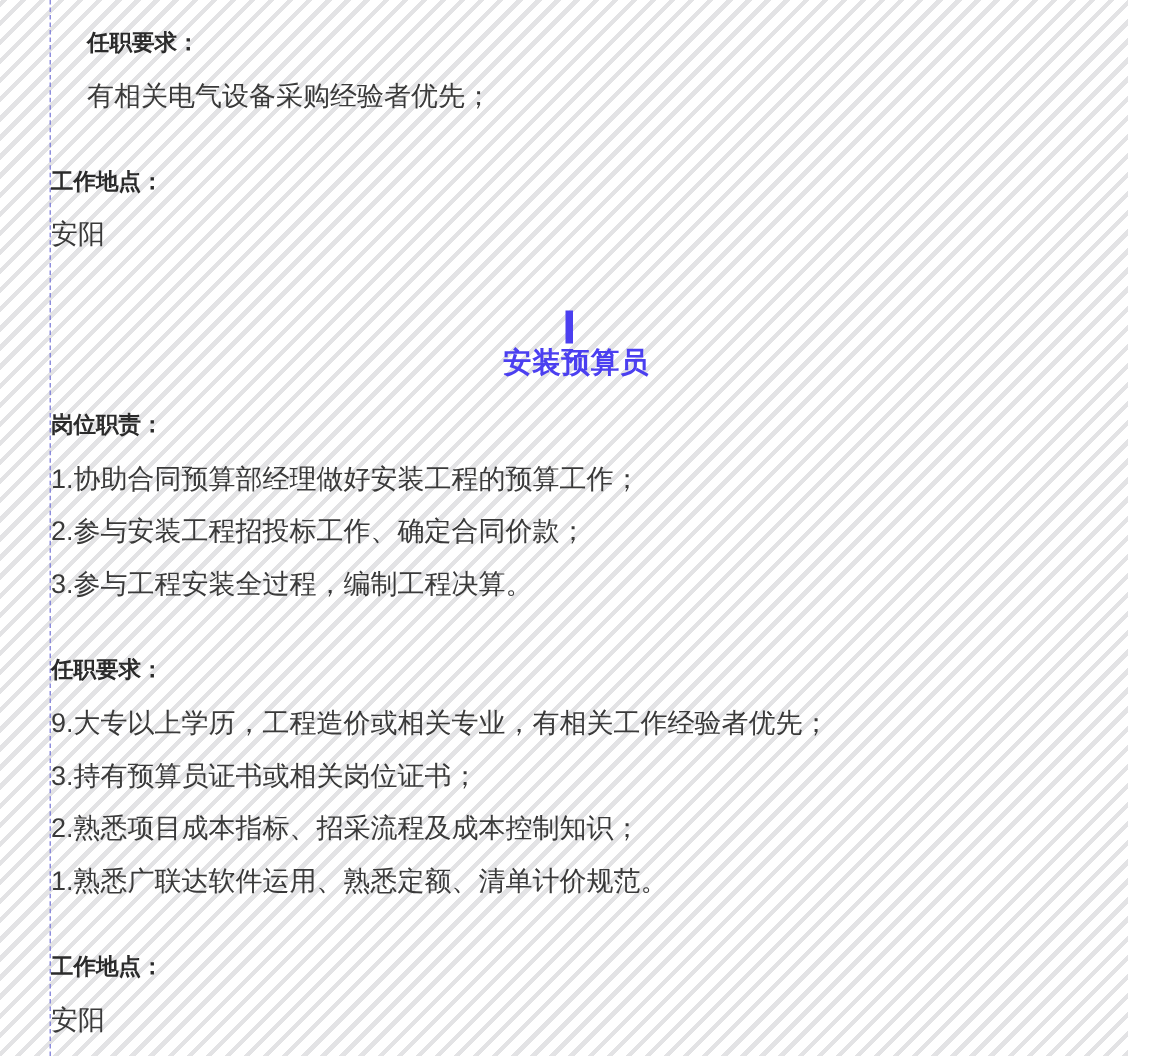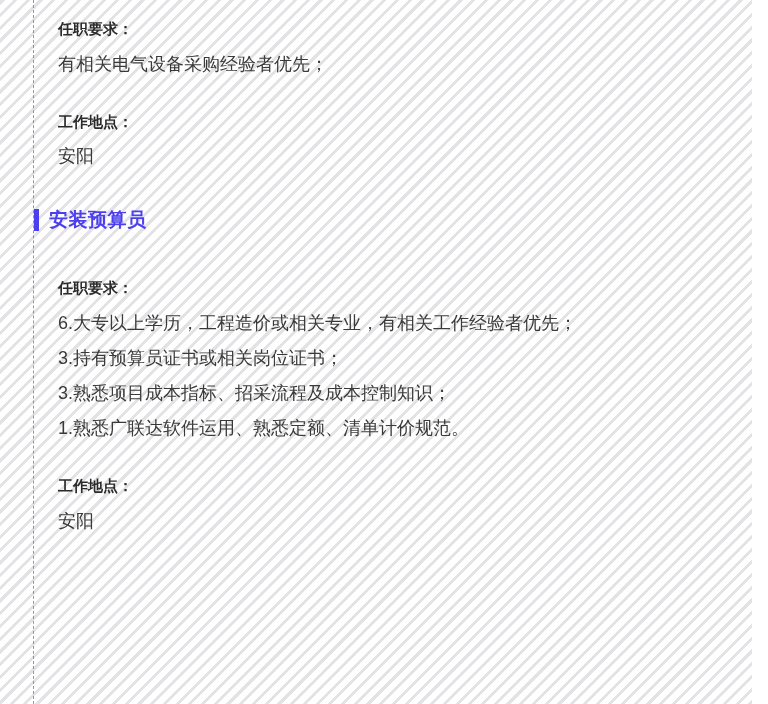"工作地点：" .block { margin-left: 24px -> none }
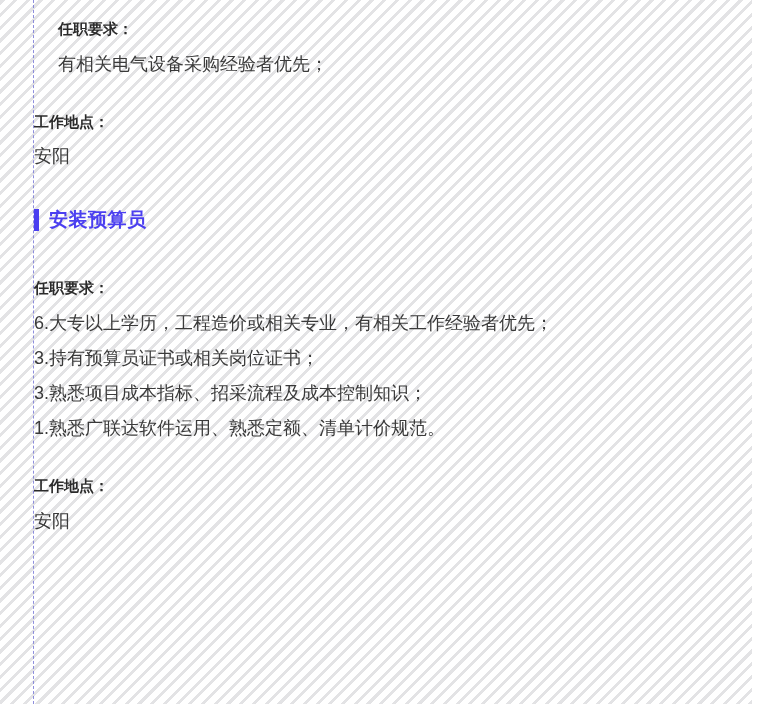"安装预算员" .job-title-row { flex-direction: none -> column }
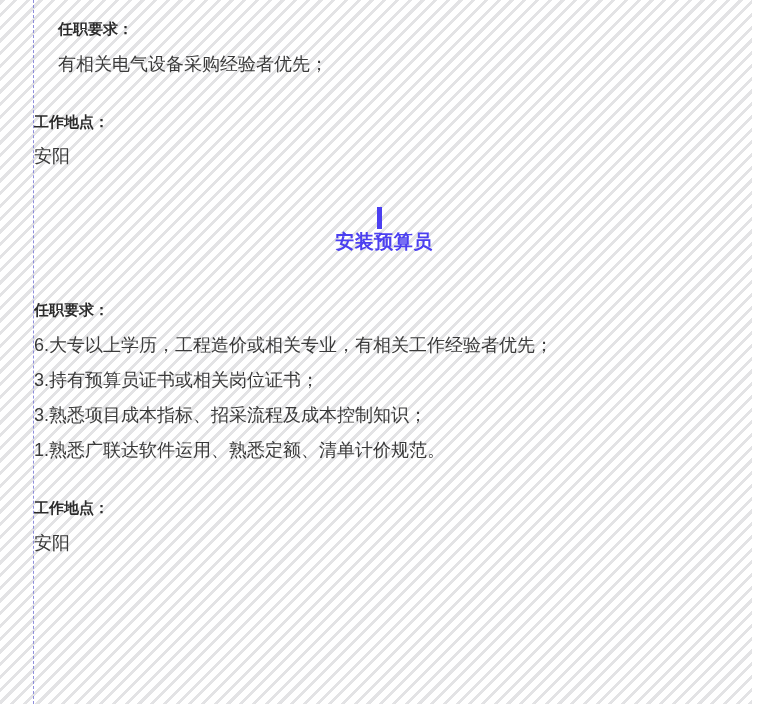"岗位职责：" div.block { html: none -> <div> <p>岗位职责：</p> <p>1.协助合同预算部经理做好安装工程的预算工作；</p> <p>2.参与安装工程招投标工作、确定合同价款；</p> <p>3.参与工程安装全过程，编制工程决算。</p> </div> }
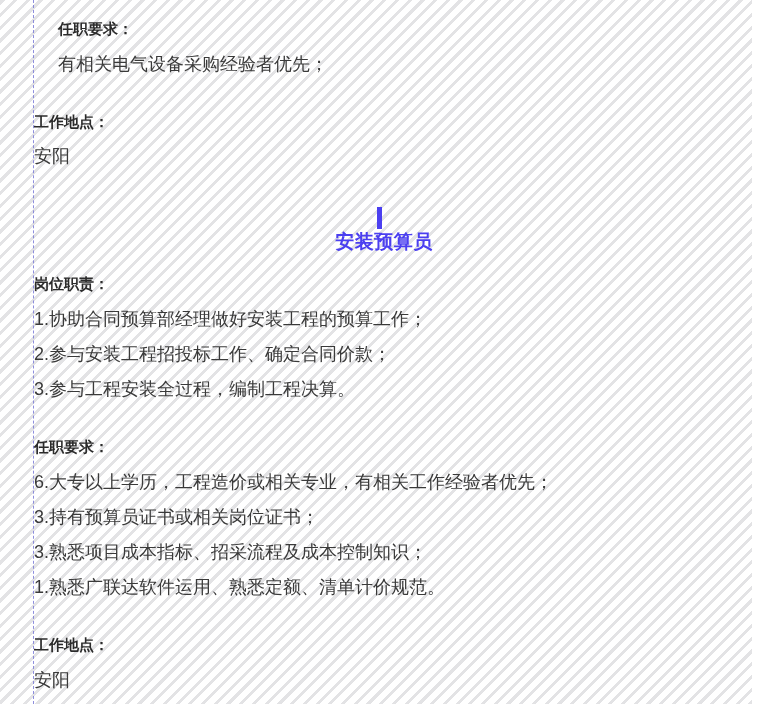"6.大专以上学历，工程造价或相关专业，有相关工作经验者优先；" p.block-item { text: 6 -> 9 }
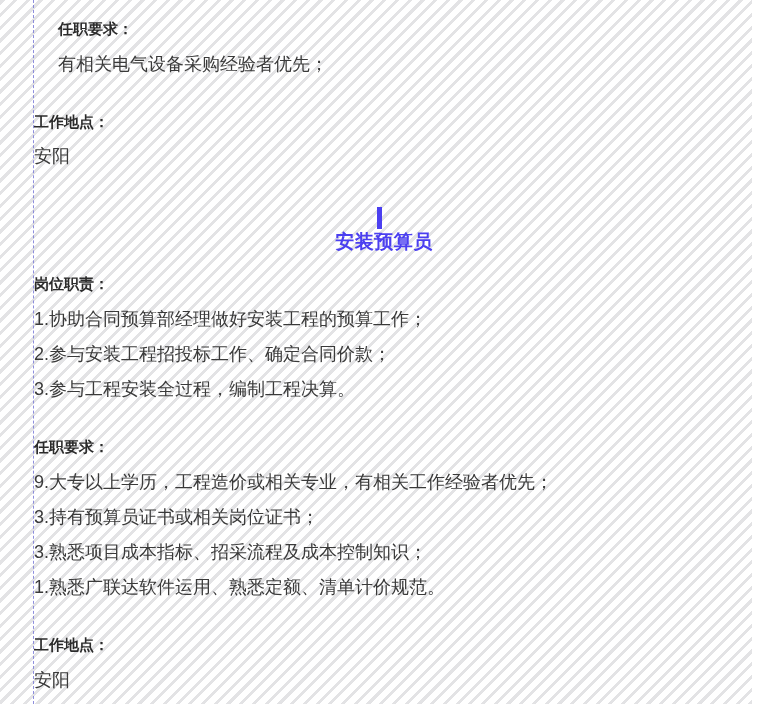"3.熟悉项目成本指标、招采流程及成本控制知识；" p.block-item { text: 3 -> 2 }
